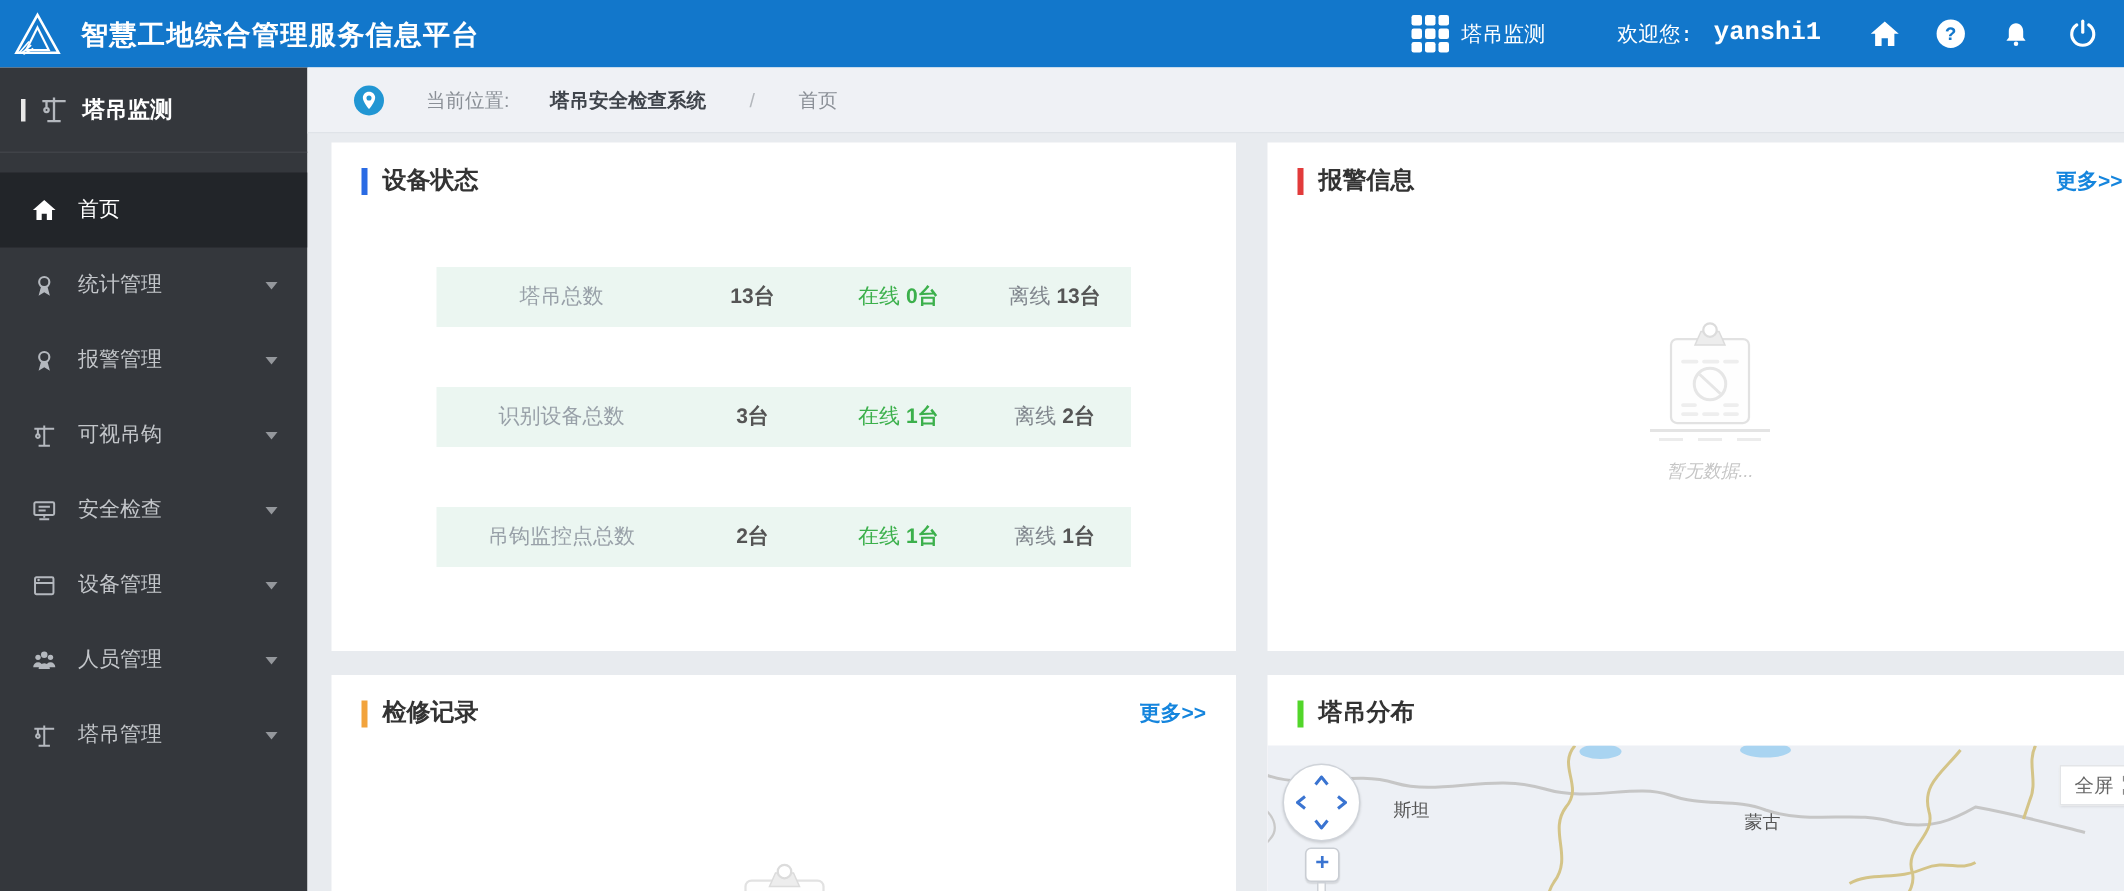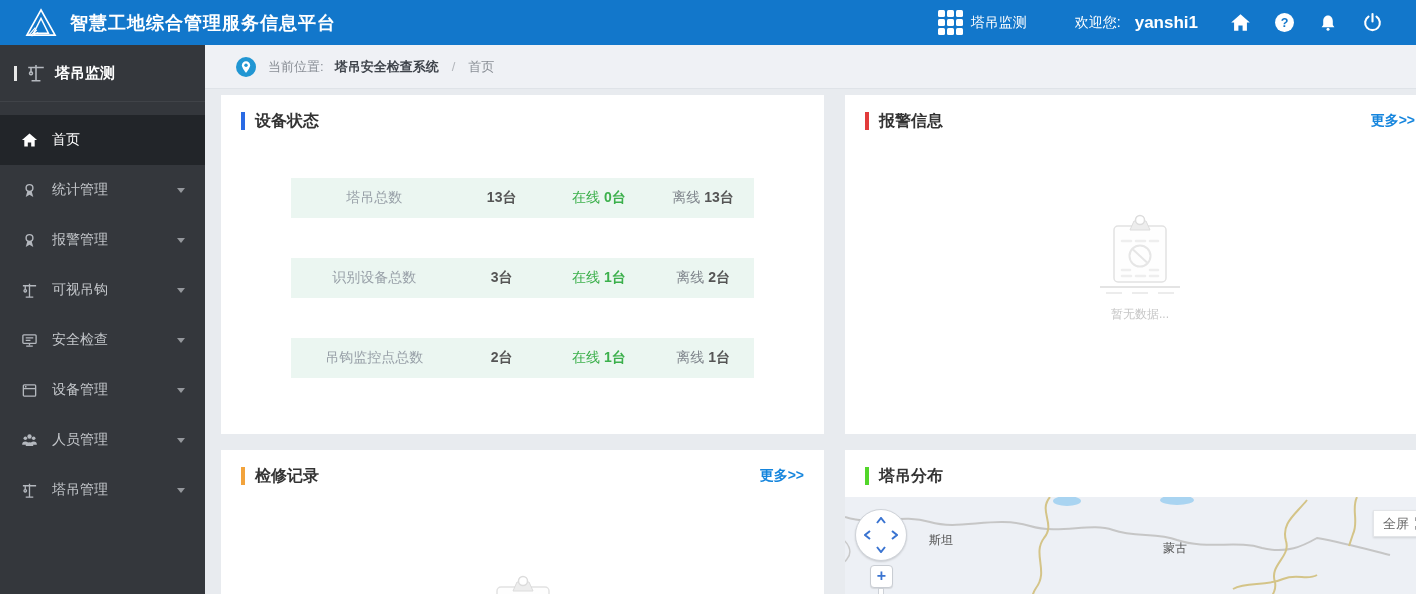"智慧工地综合管理服务信息平台" .topbar { font-family: none -> Liberation Mono, monospace; padding: 0 22px -> 0 6px }
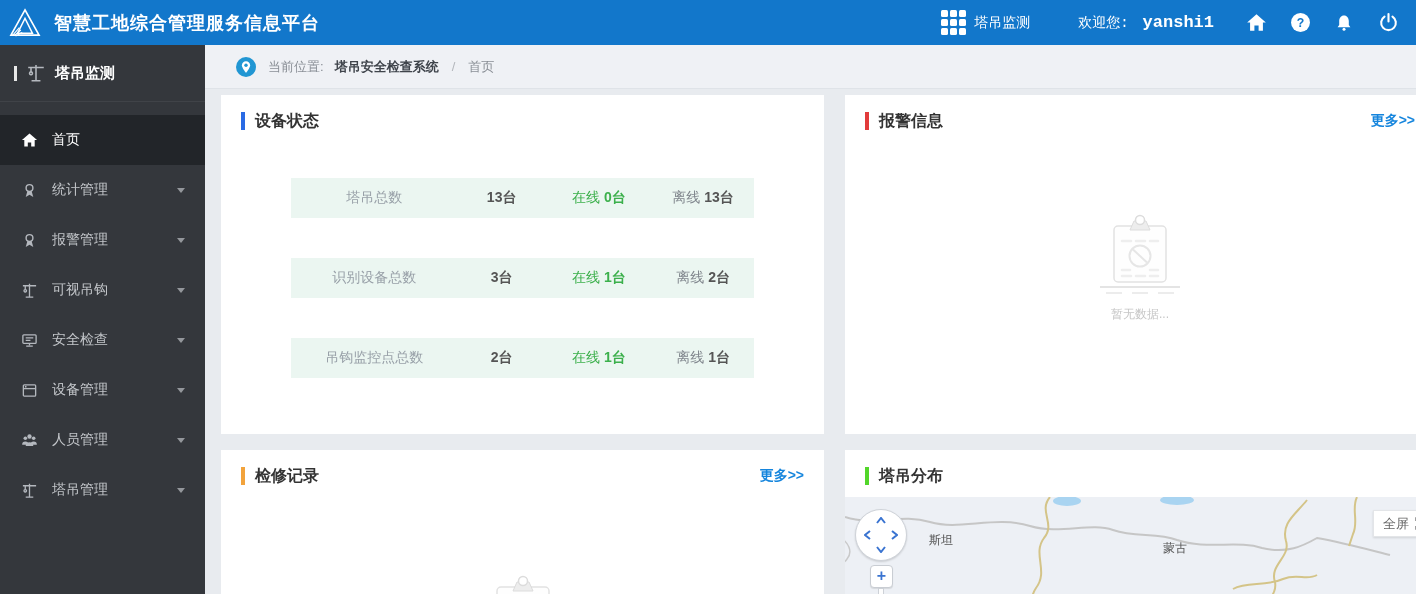"当前位置:" .breadcrumb { gap: 11px -> 27px }
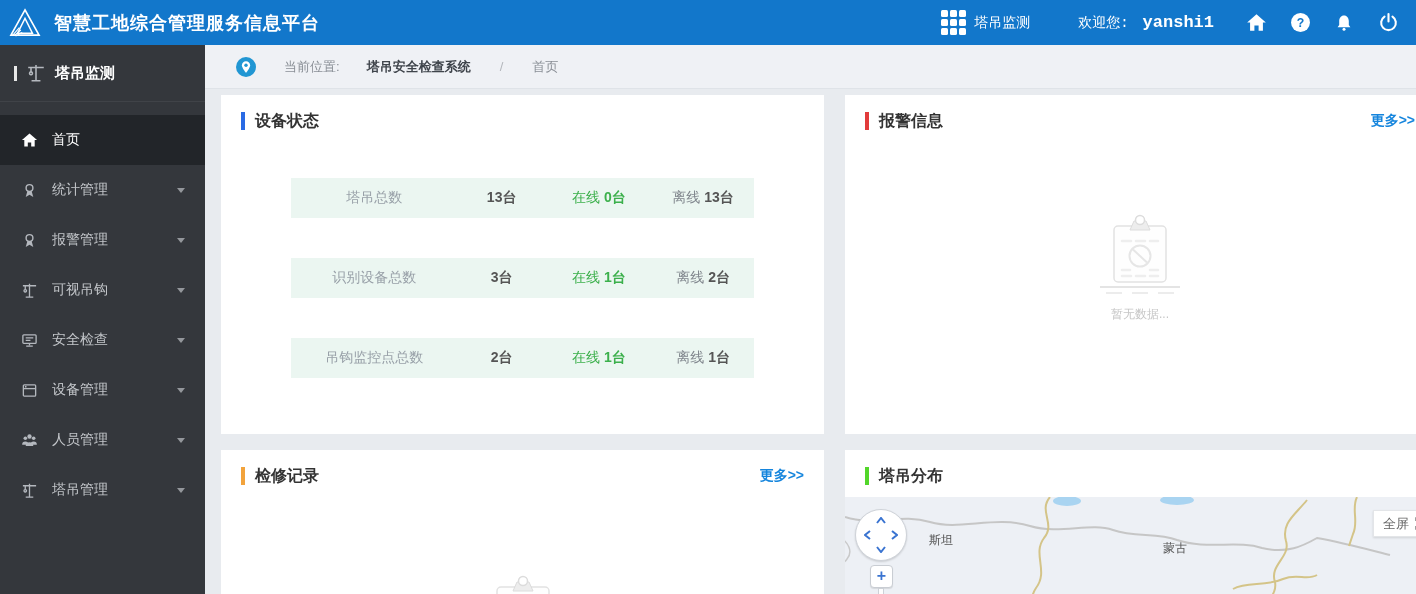"暂无数据..." .empty-text { font-style: none -> italic }
